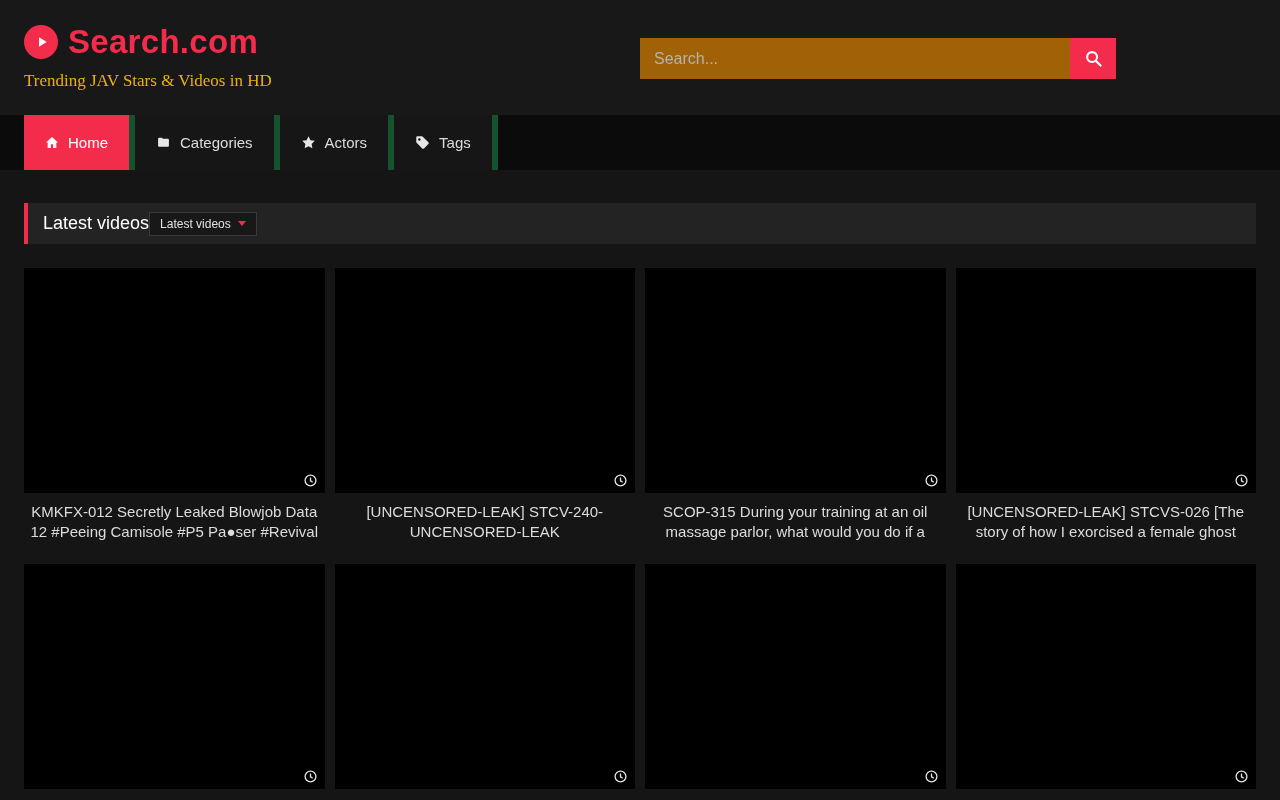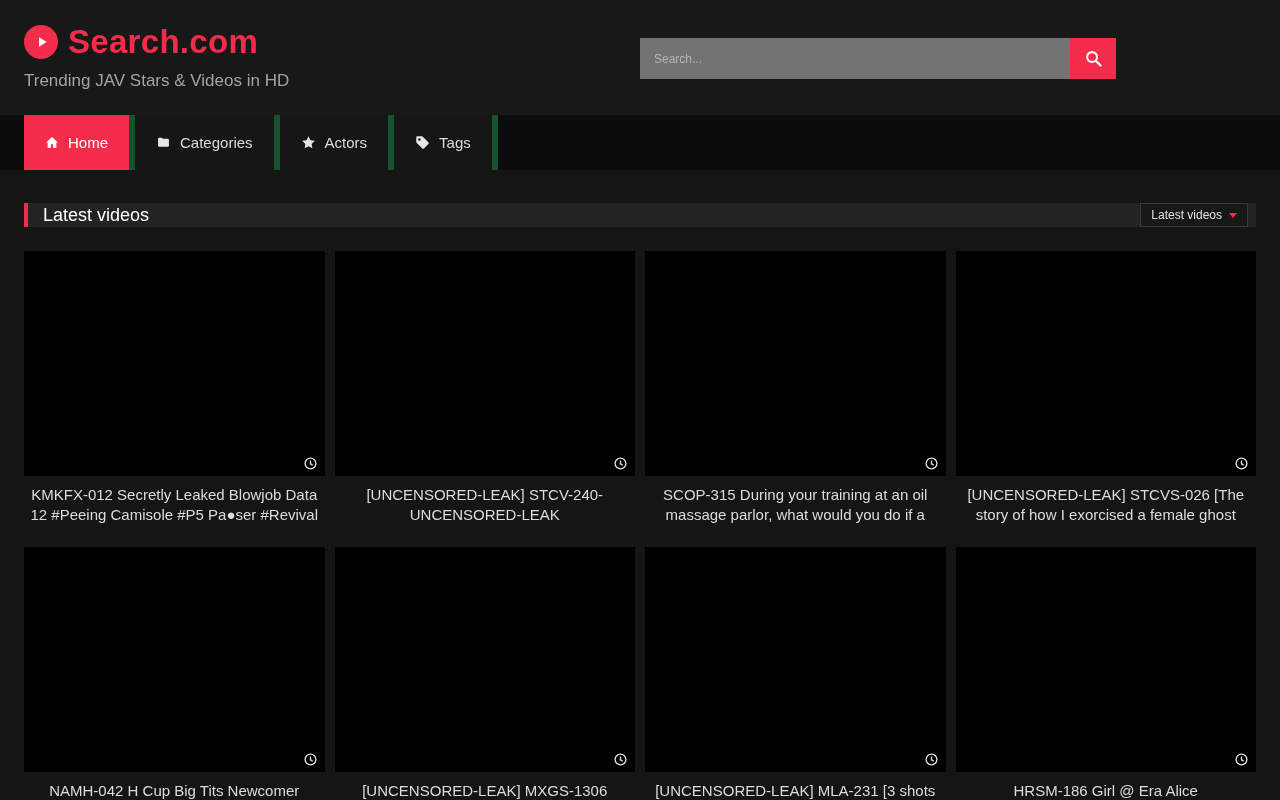"Search..." .search-input { background: #737373 -> #a16207; font-size: 12px -> 16px }
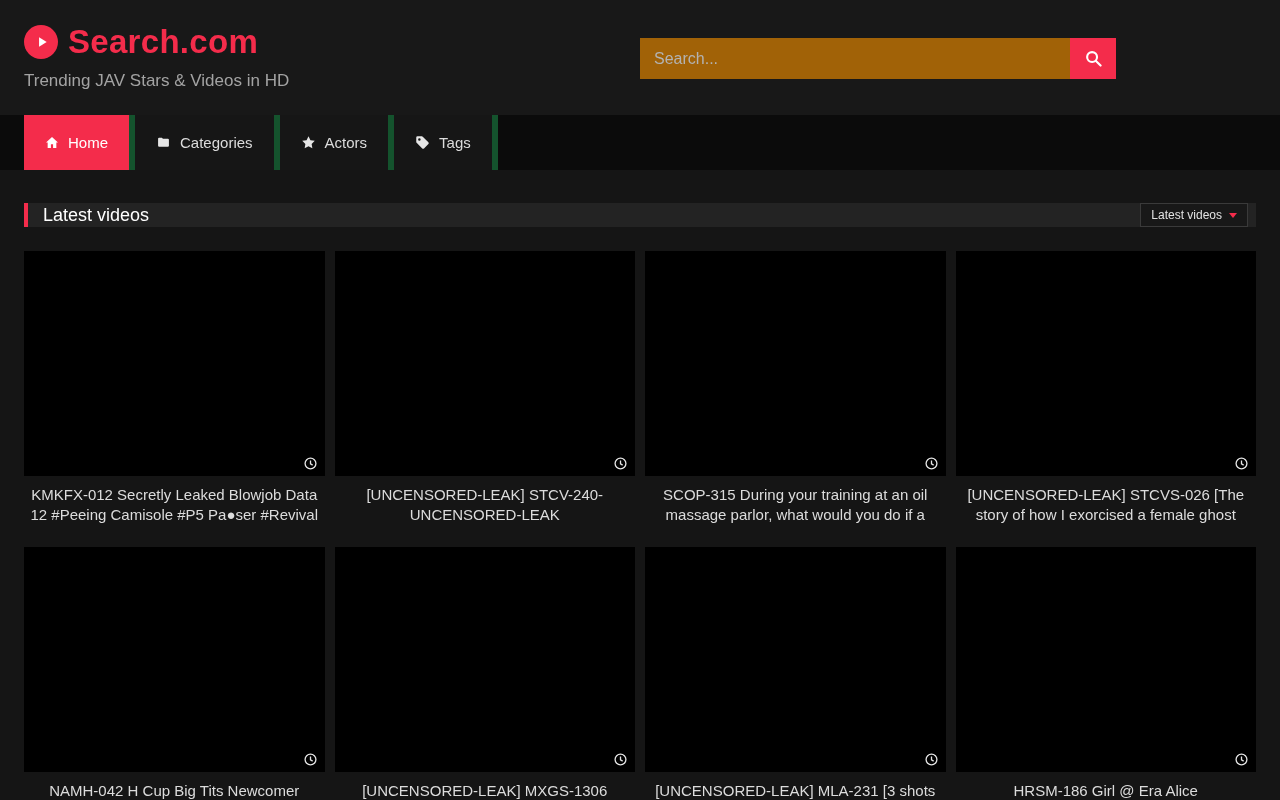"Trending JAV Stars & Videos" .tagline { color: #a3a3a3 -> #eab308; font-family: none -> Liberation Serif, serif }
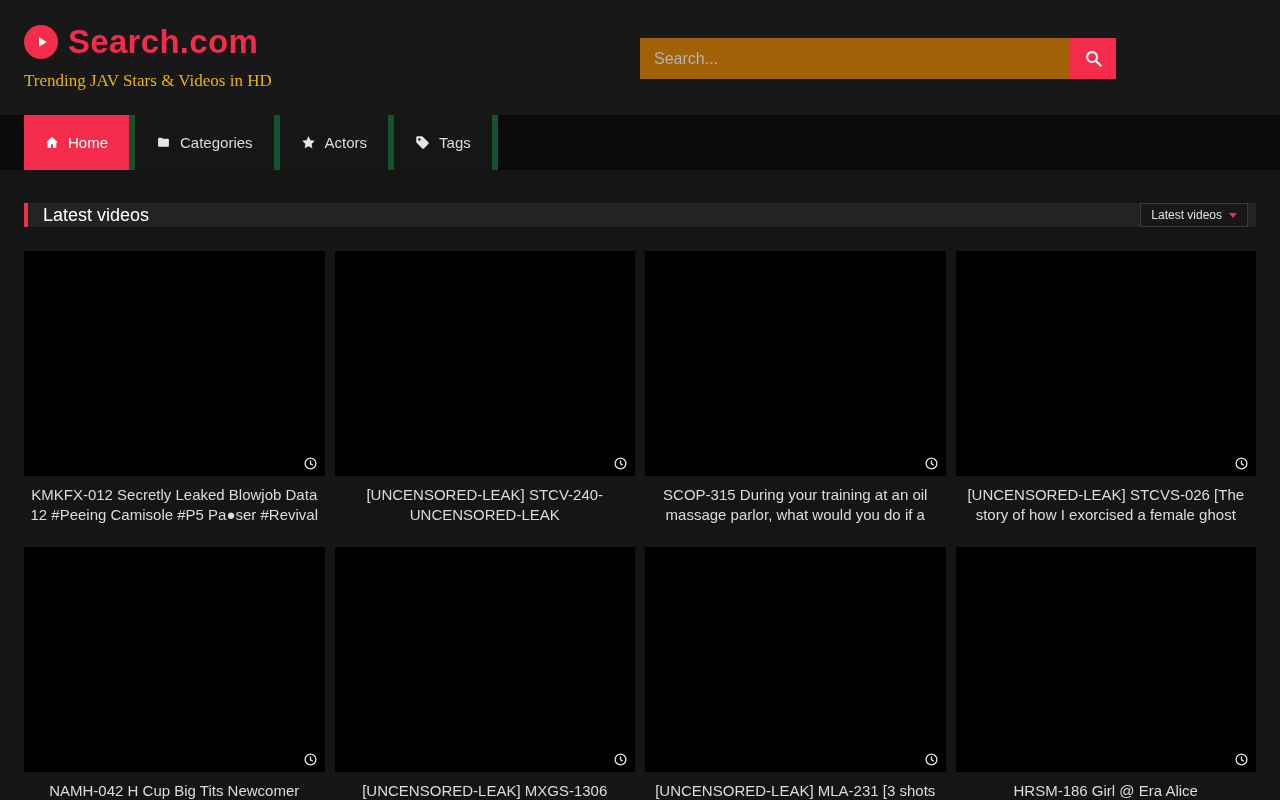"Latest videos" .section-bar { height: 24px -> 41px; justify-content: space-between -> none }
